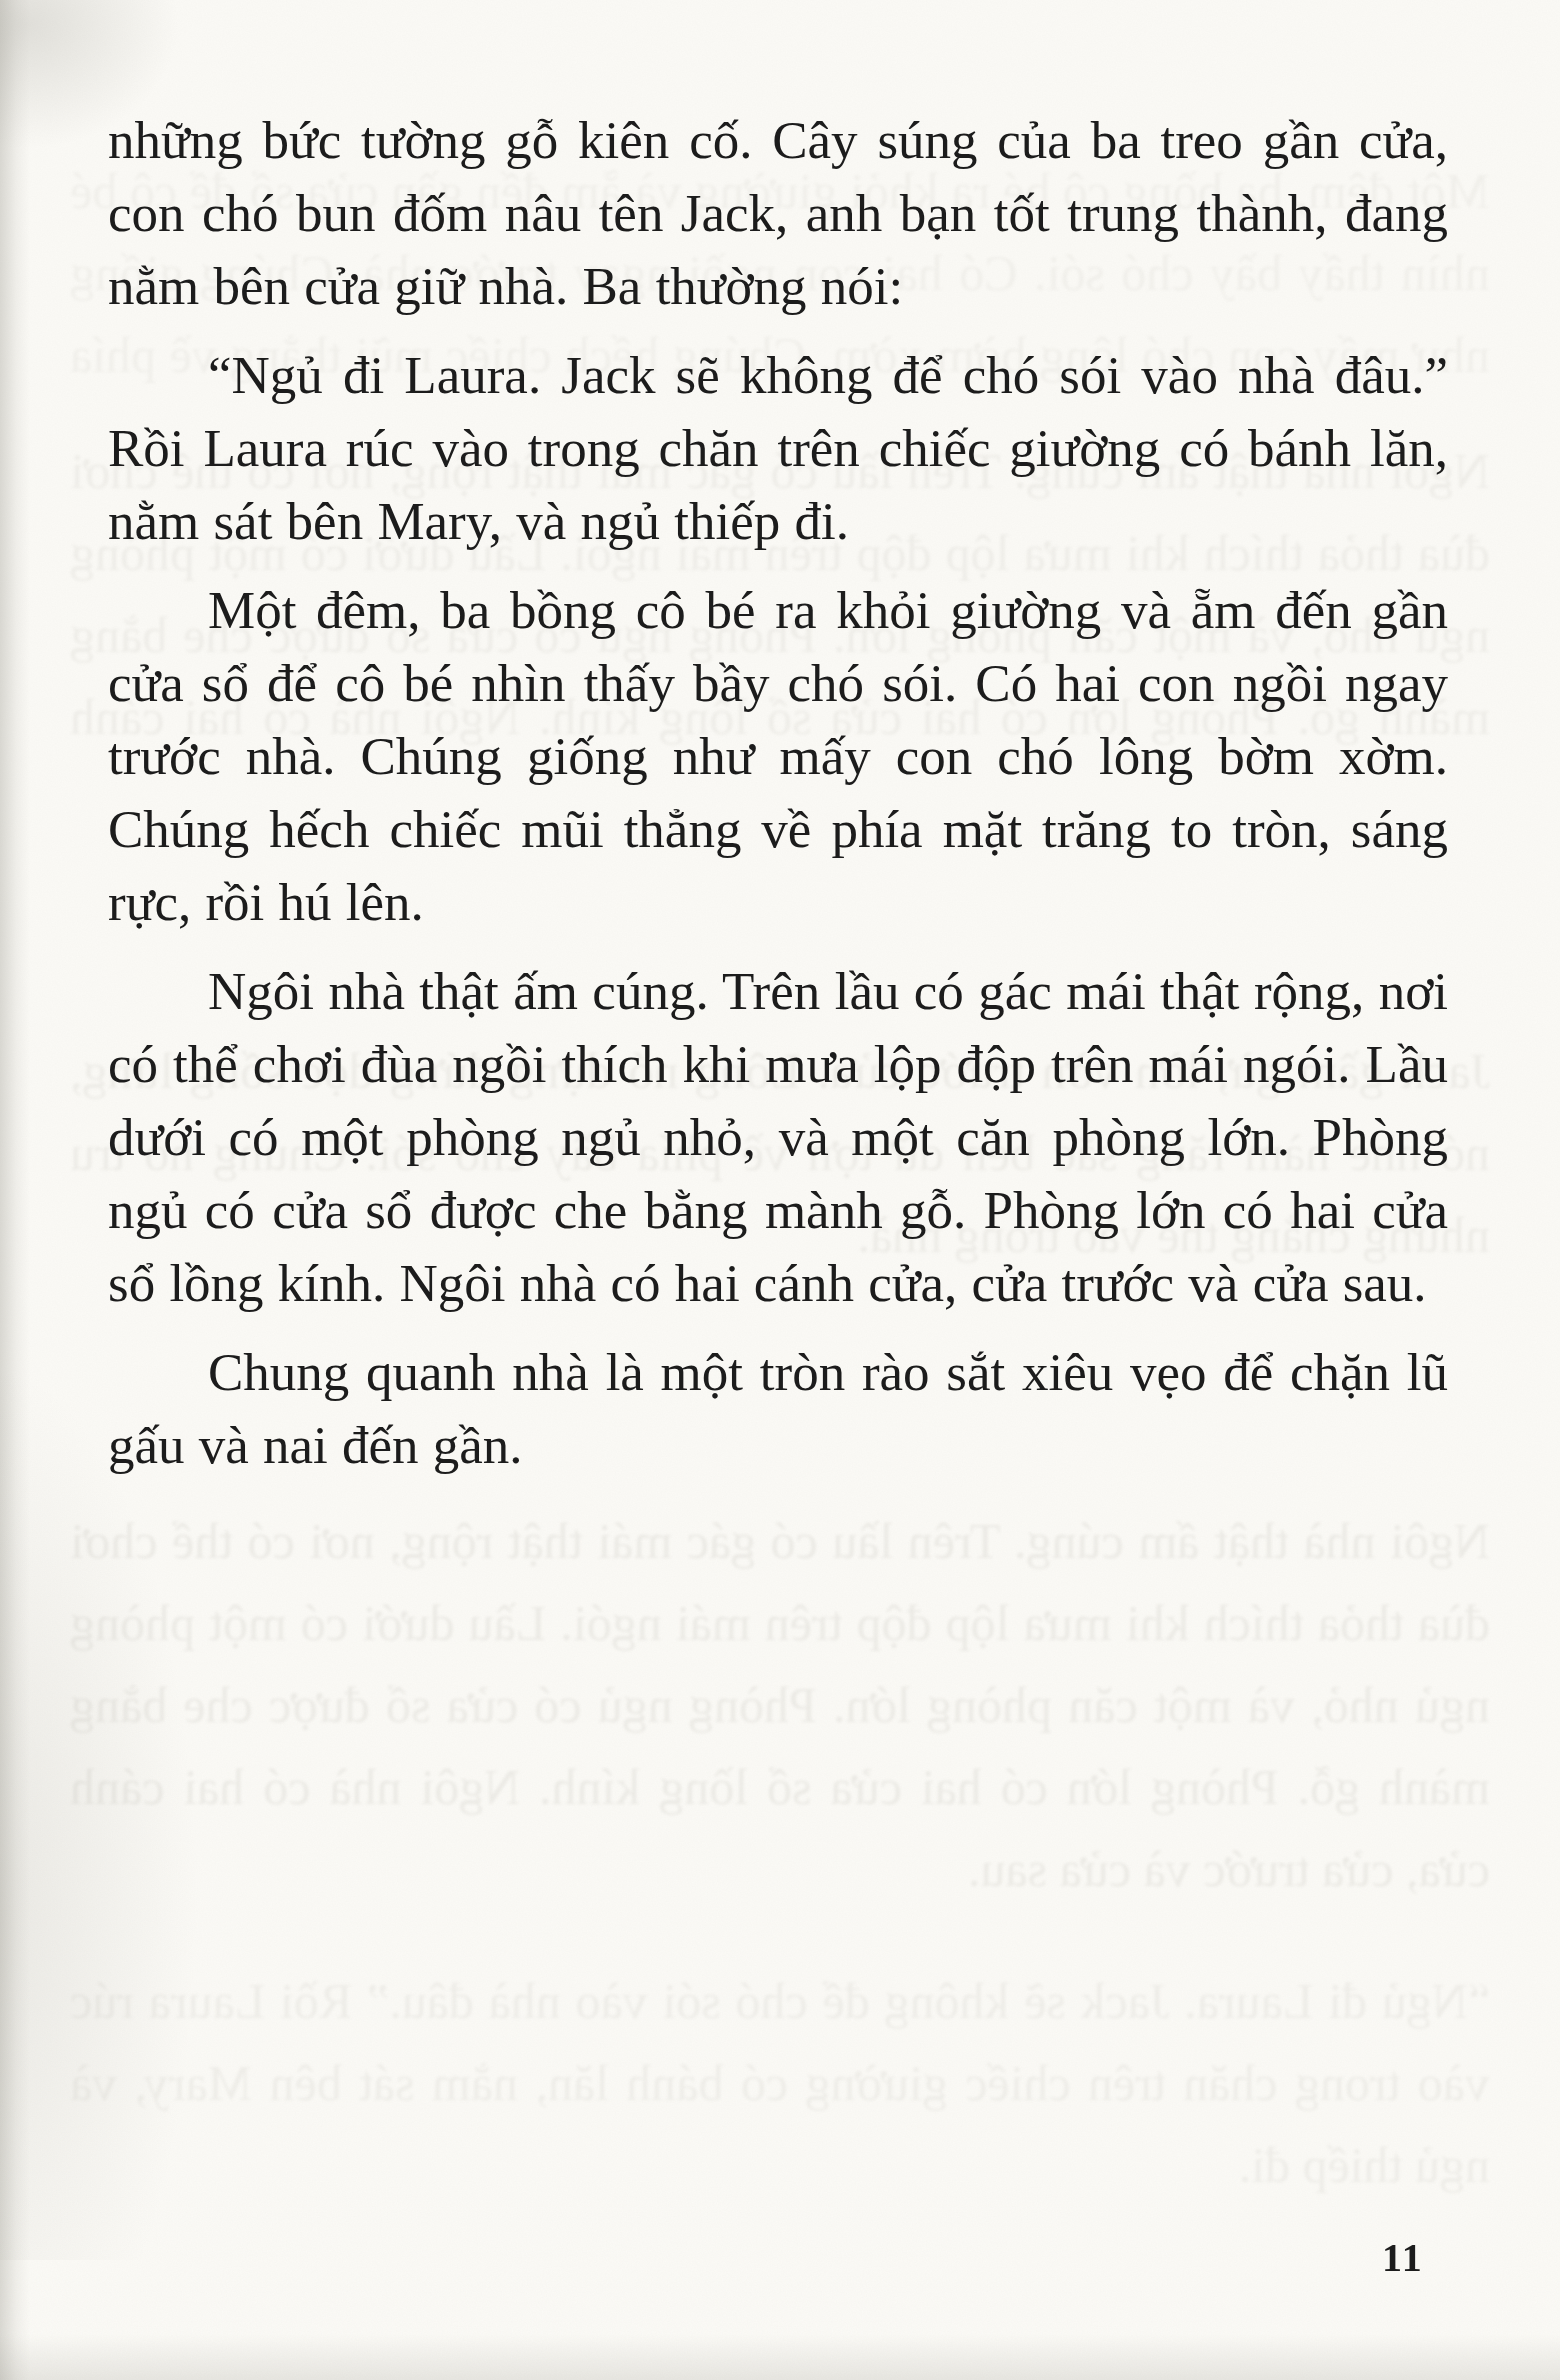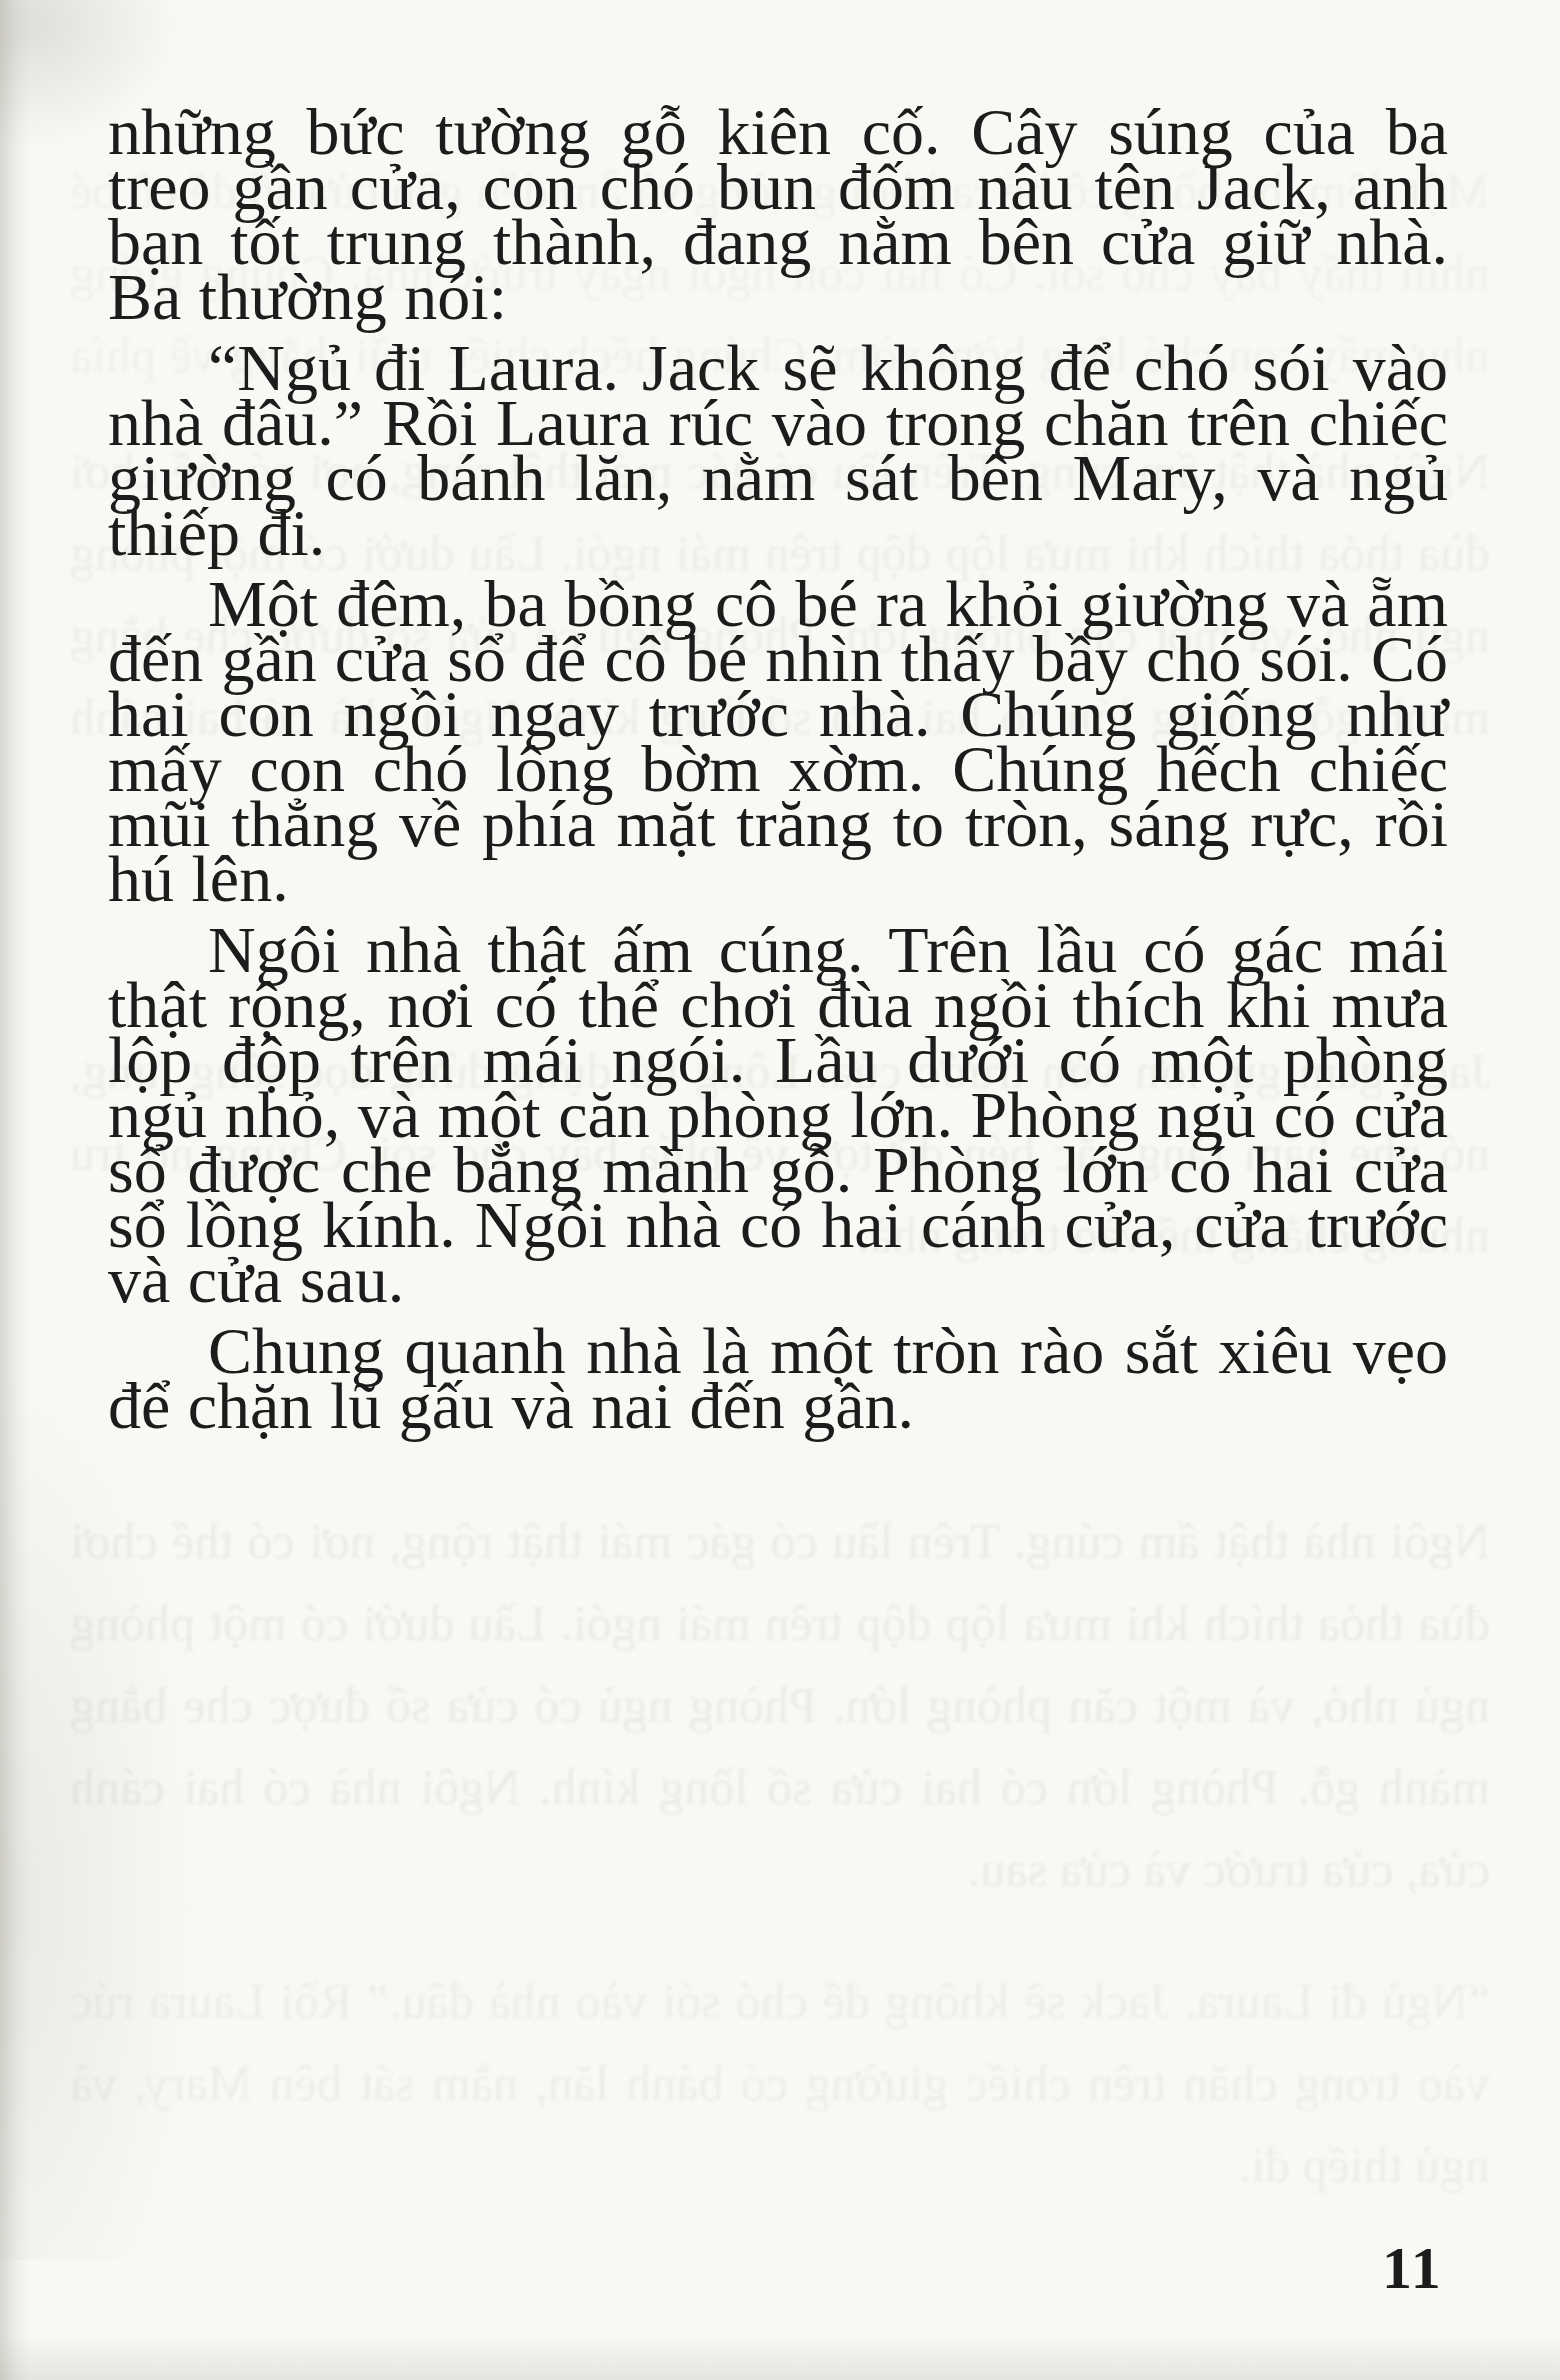"những bức tường gỗ kiên" .text-block { font-size: 66px -> 53px; line-height: 55px -> 73px }
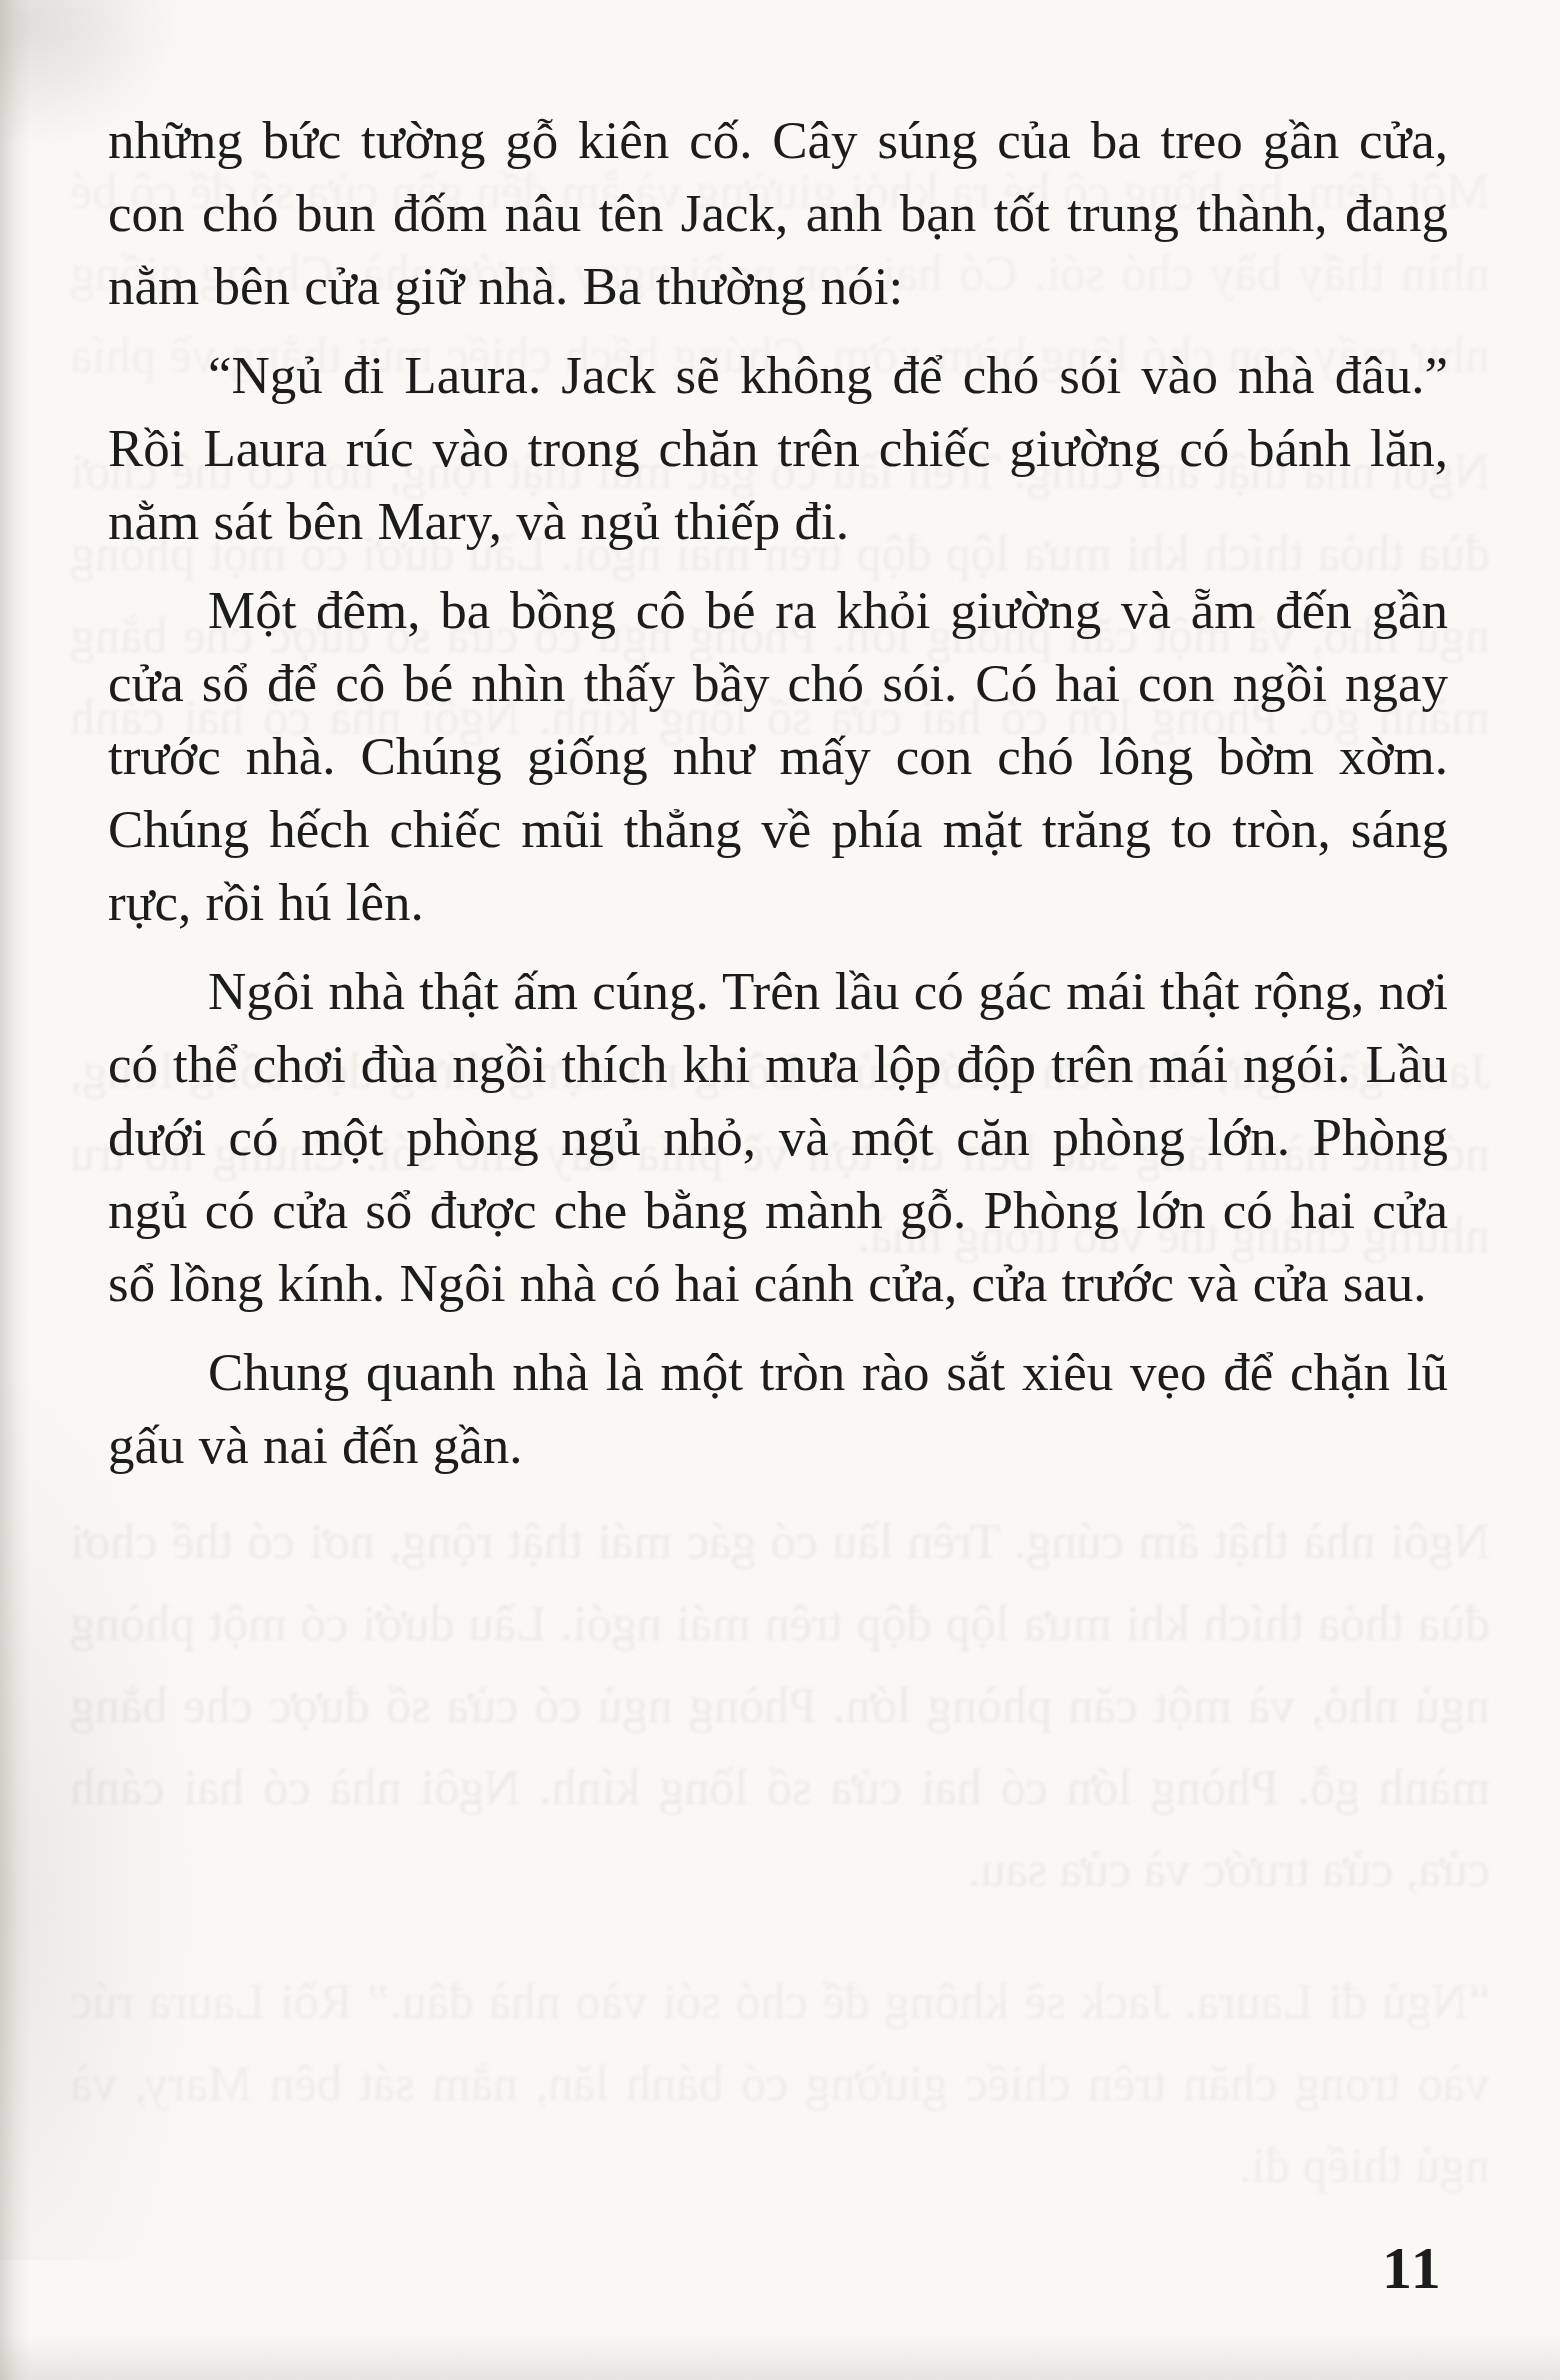"11" .page-number { font-size: 60px -> 40px }
